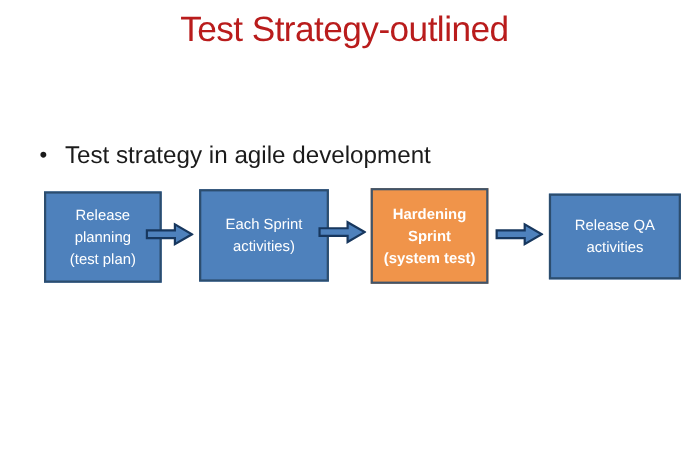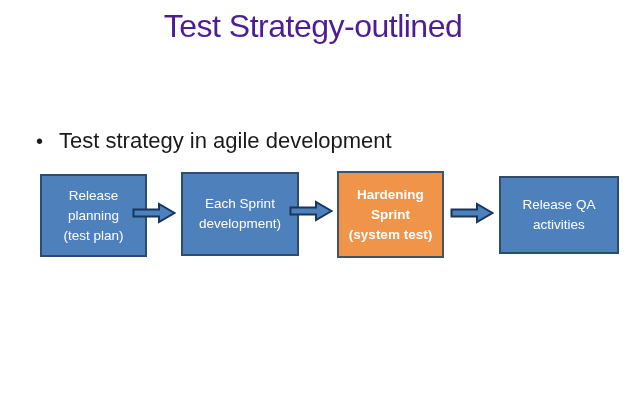"Test Strategy-outlined" .slide-title { color: #4c1d95 -> #b91c1c }
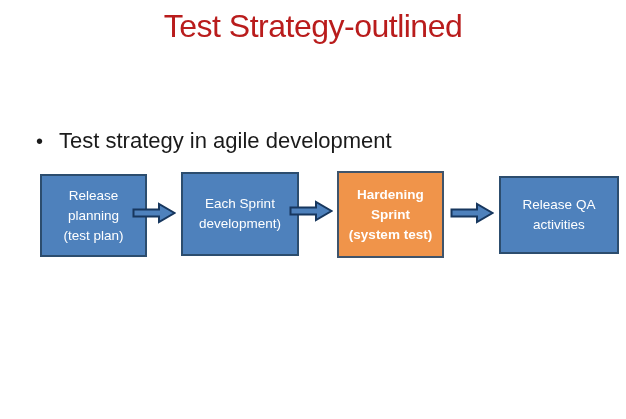"development)" span { text: development -> activities }
